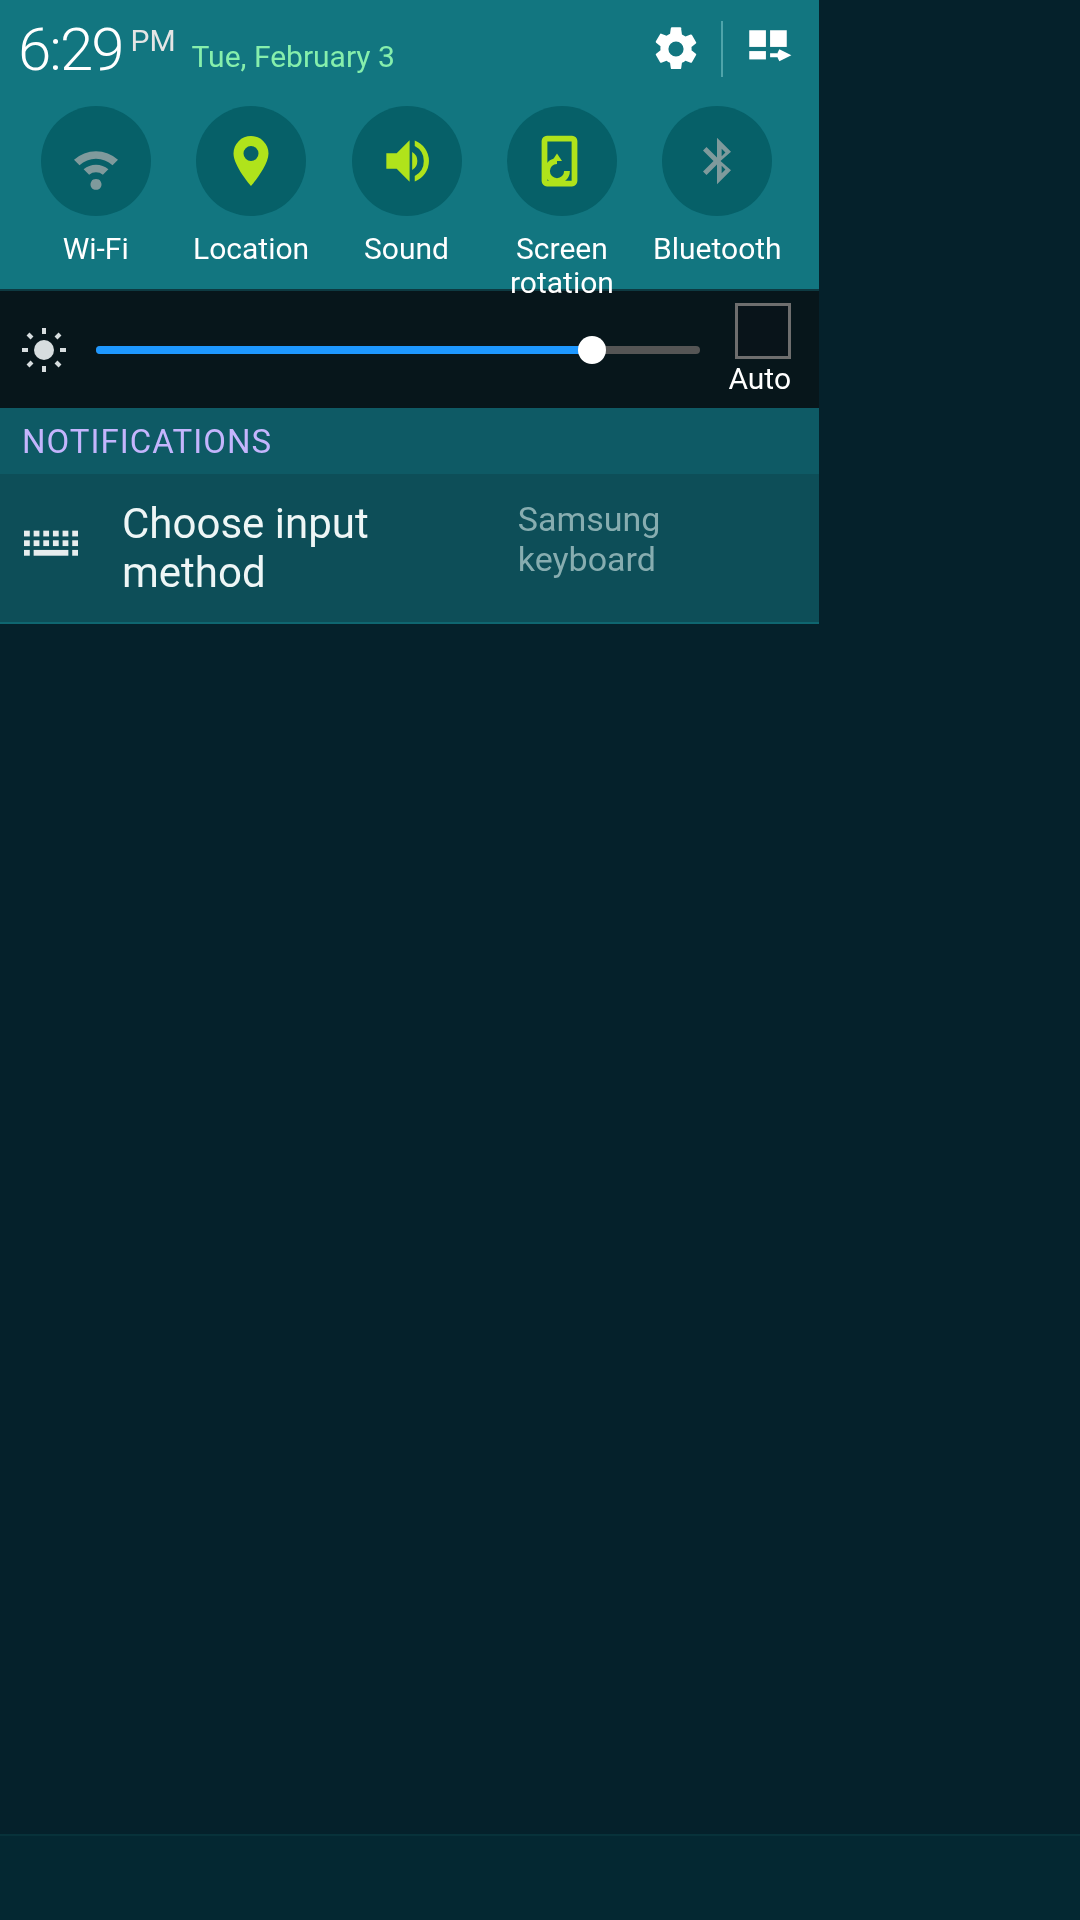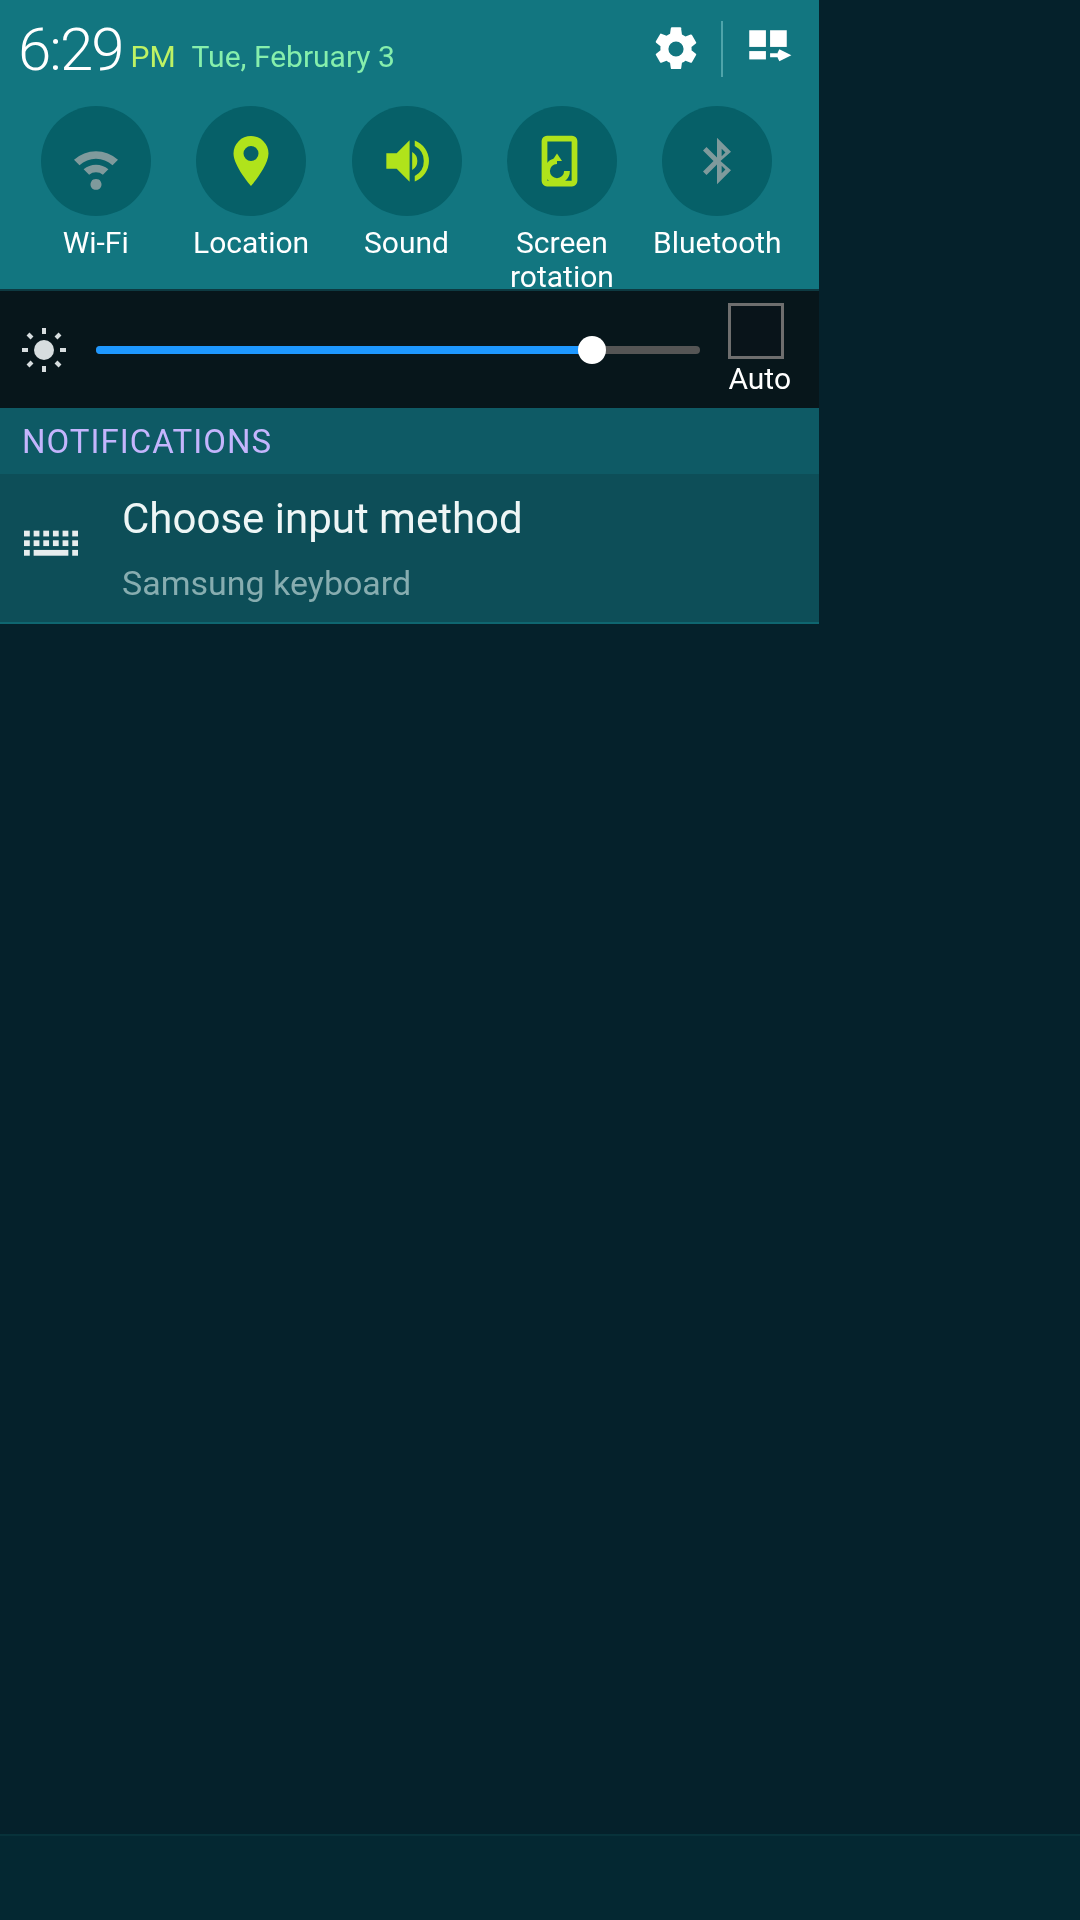"PM" .ampm { color: #bef264 -> #e5e5e5; margin-bottom: 10px -> 26px }
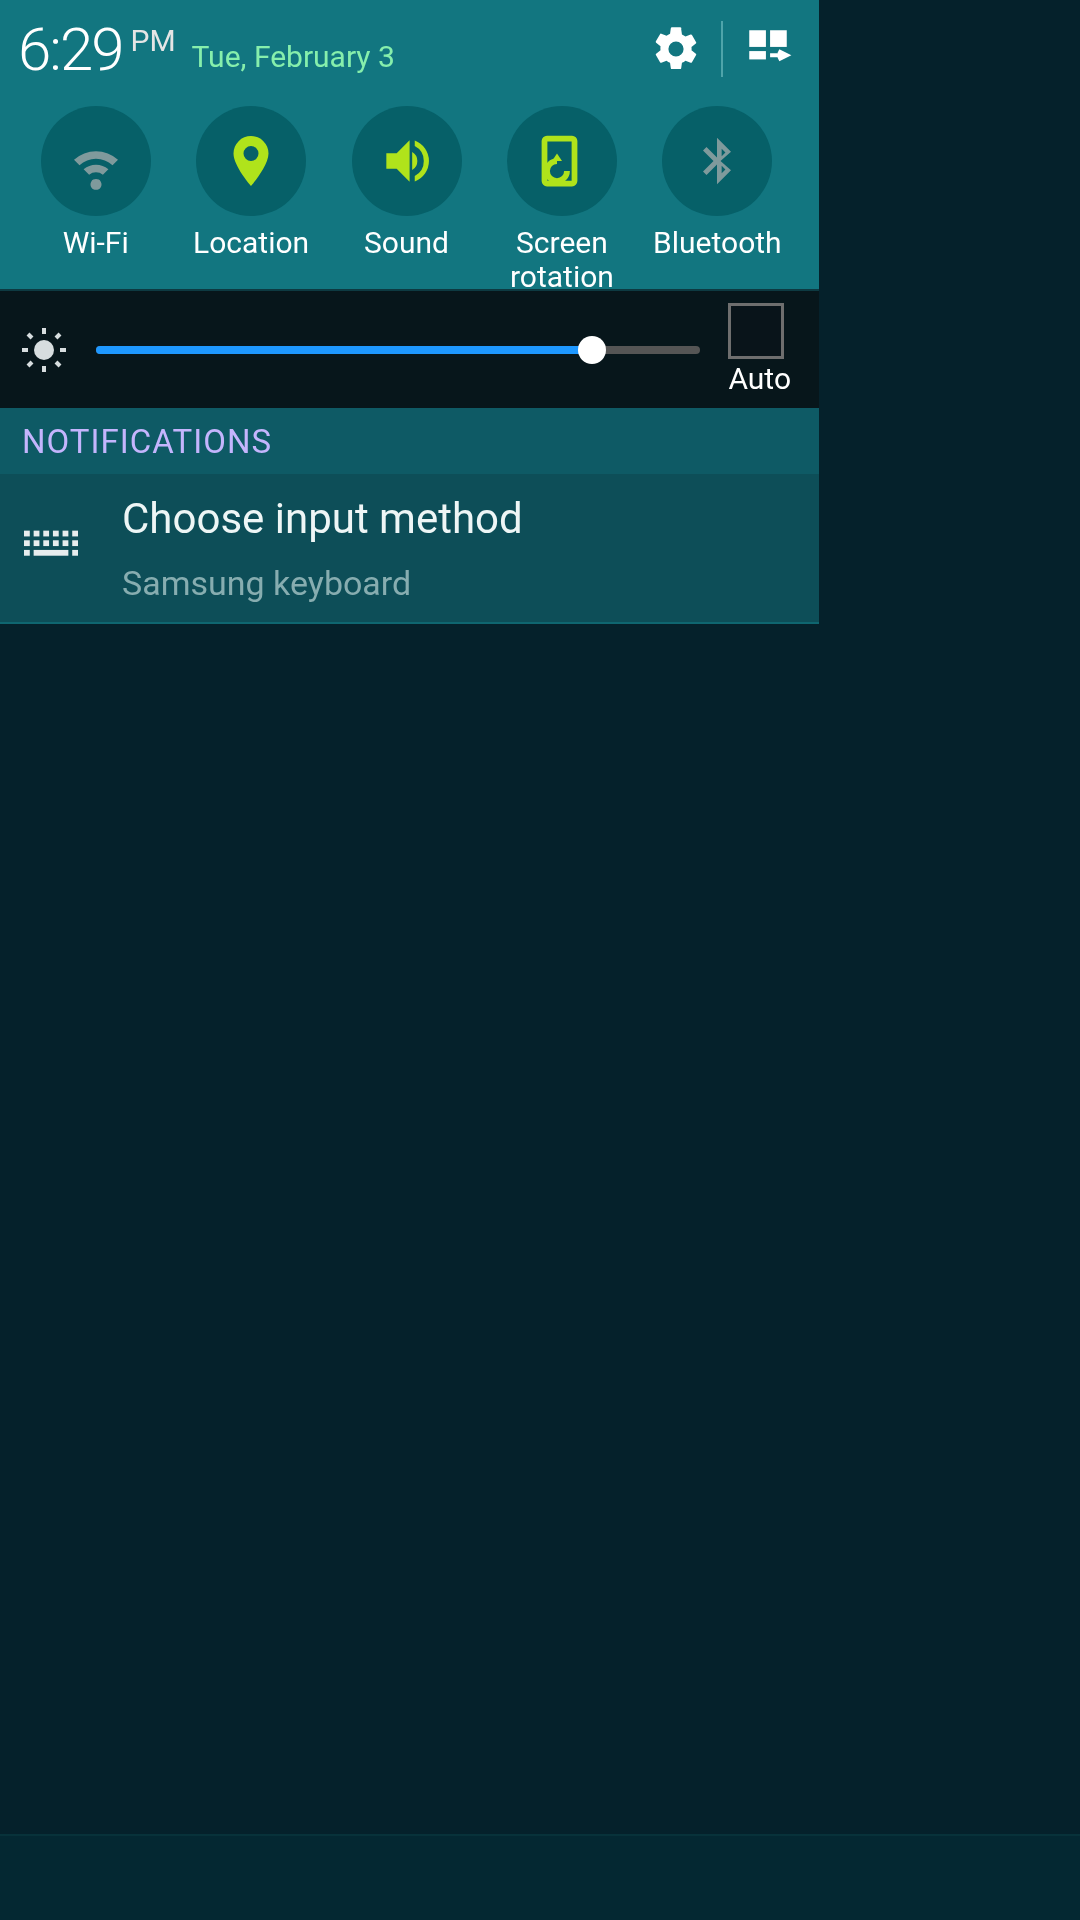"Wi-Fi" .toggle { gap: 10px -> 16px }
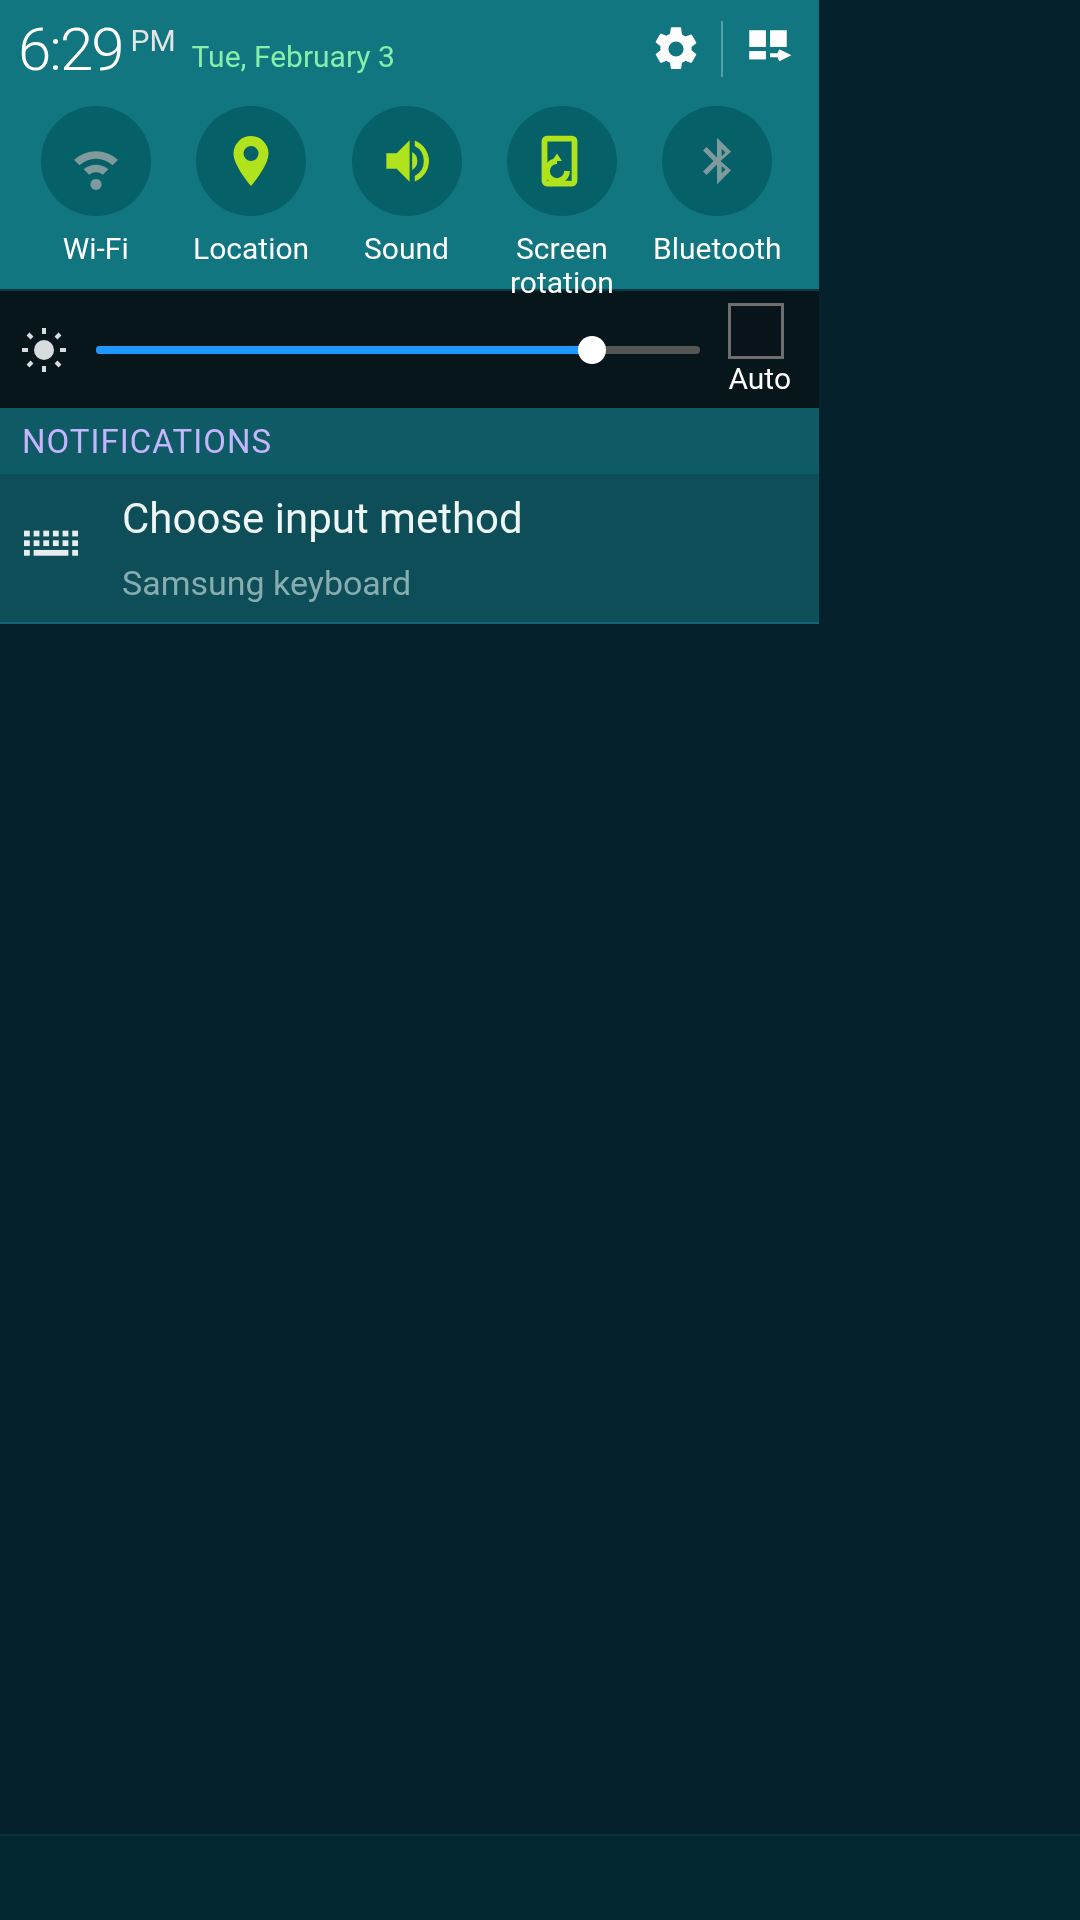"Auto" .auto-col { align-items: flex-start -> flex-end }
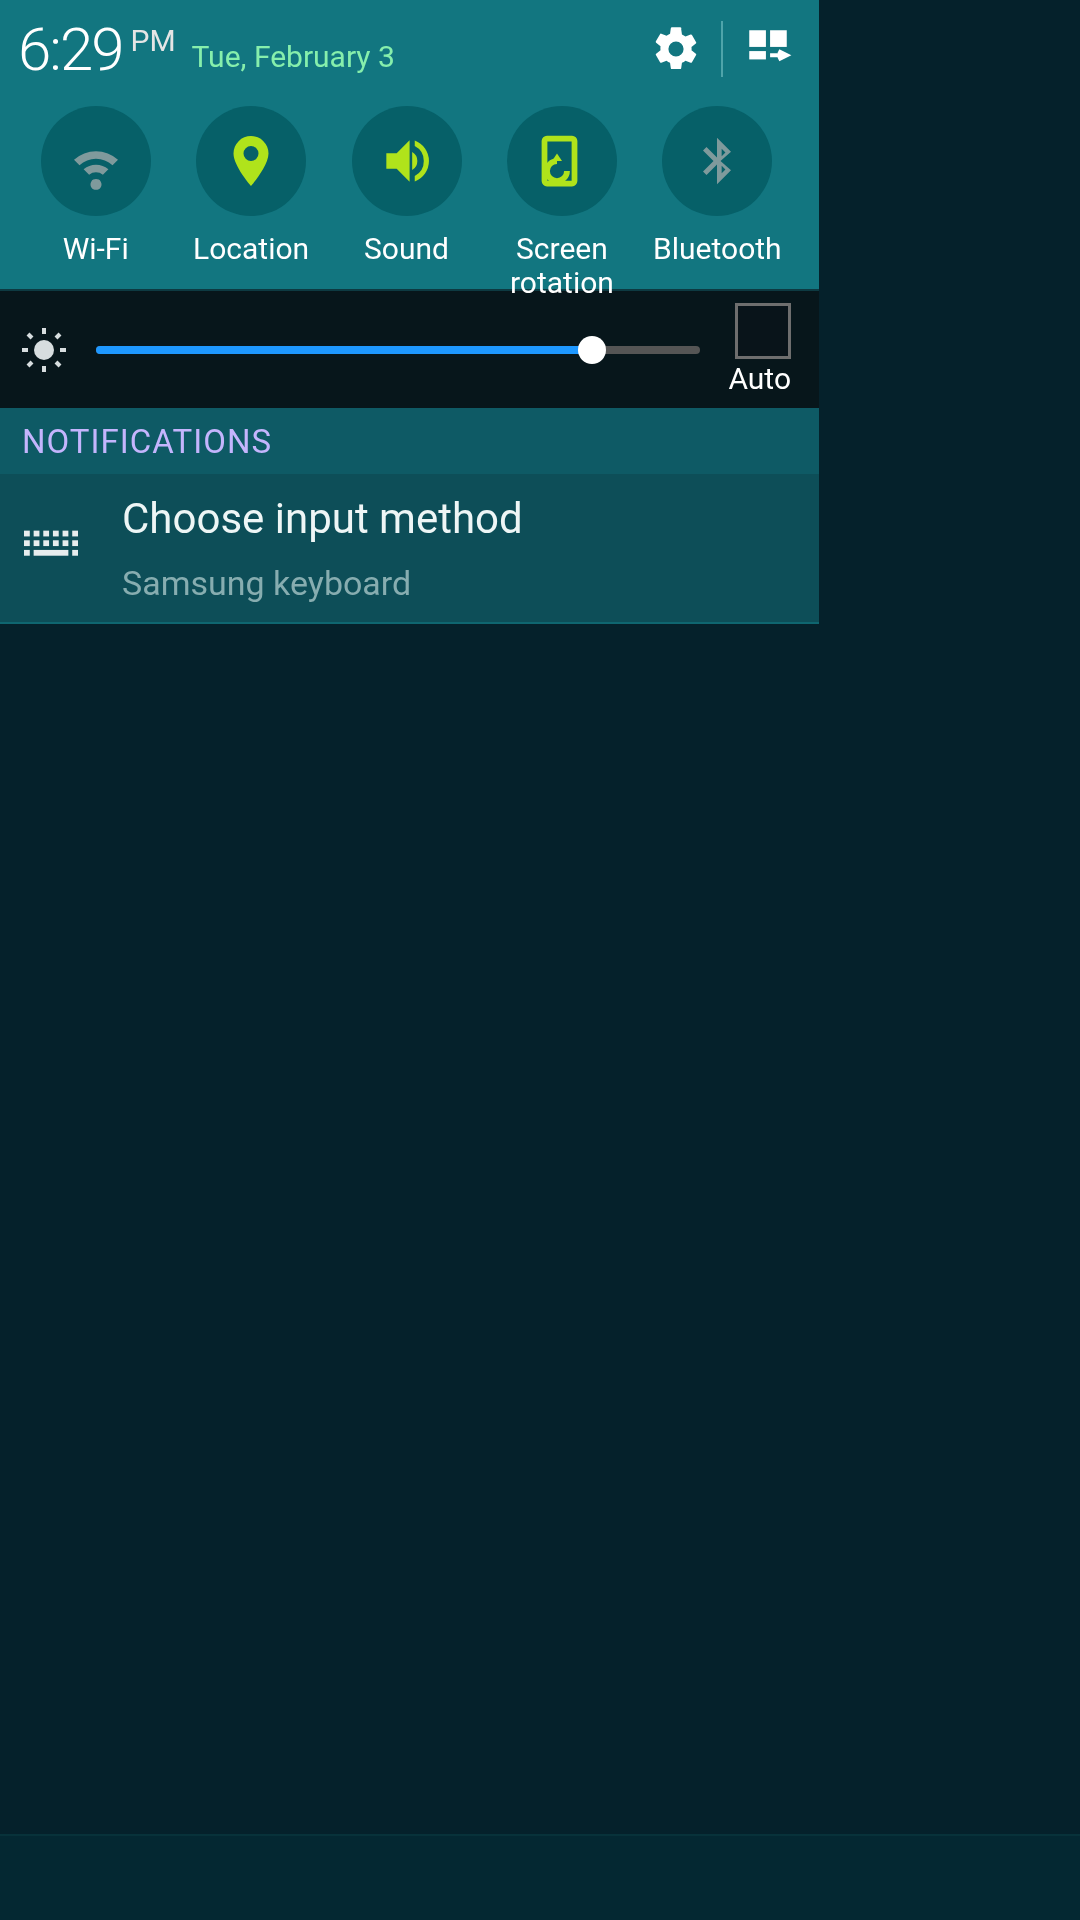"Choose input method" .notif-text { flex-direction: column -> row }
